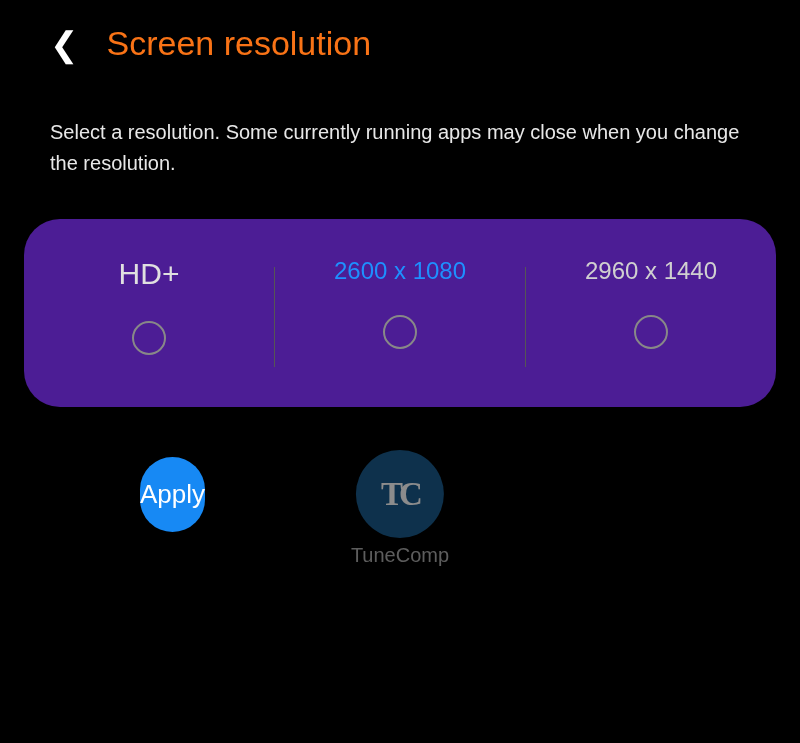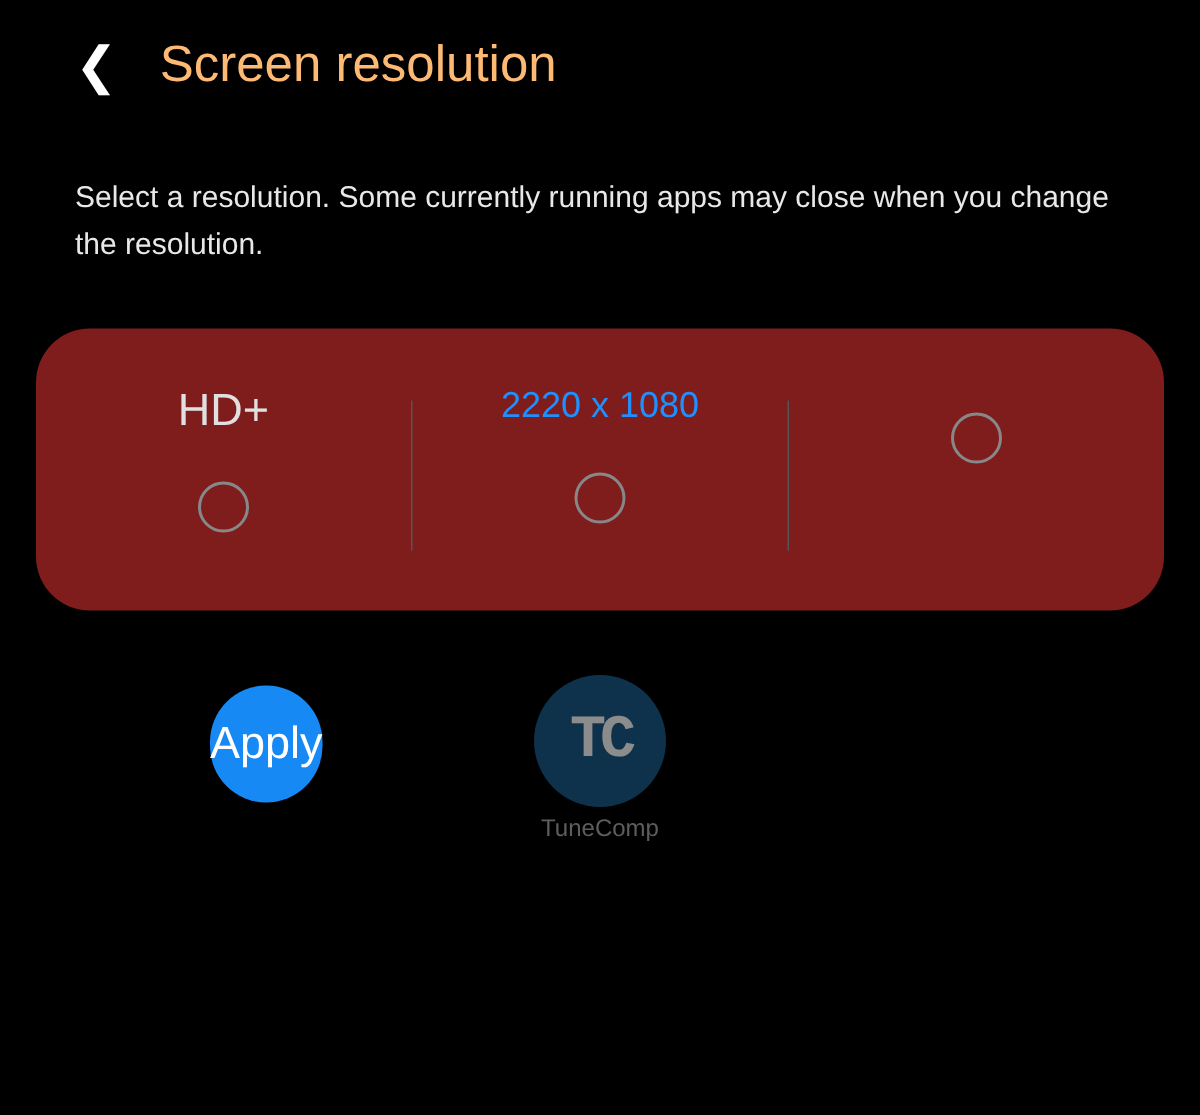"Screen resolution" .page-title { color: #fdba74 -> #f97316 }
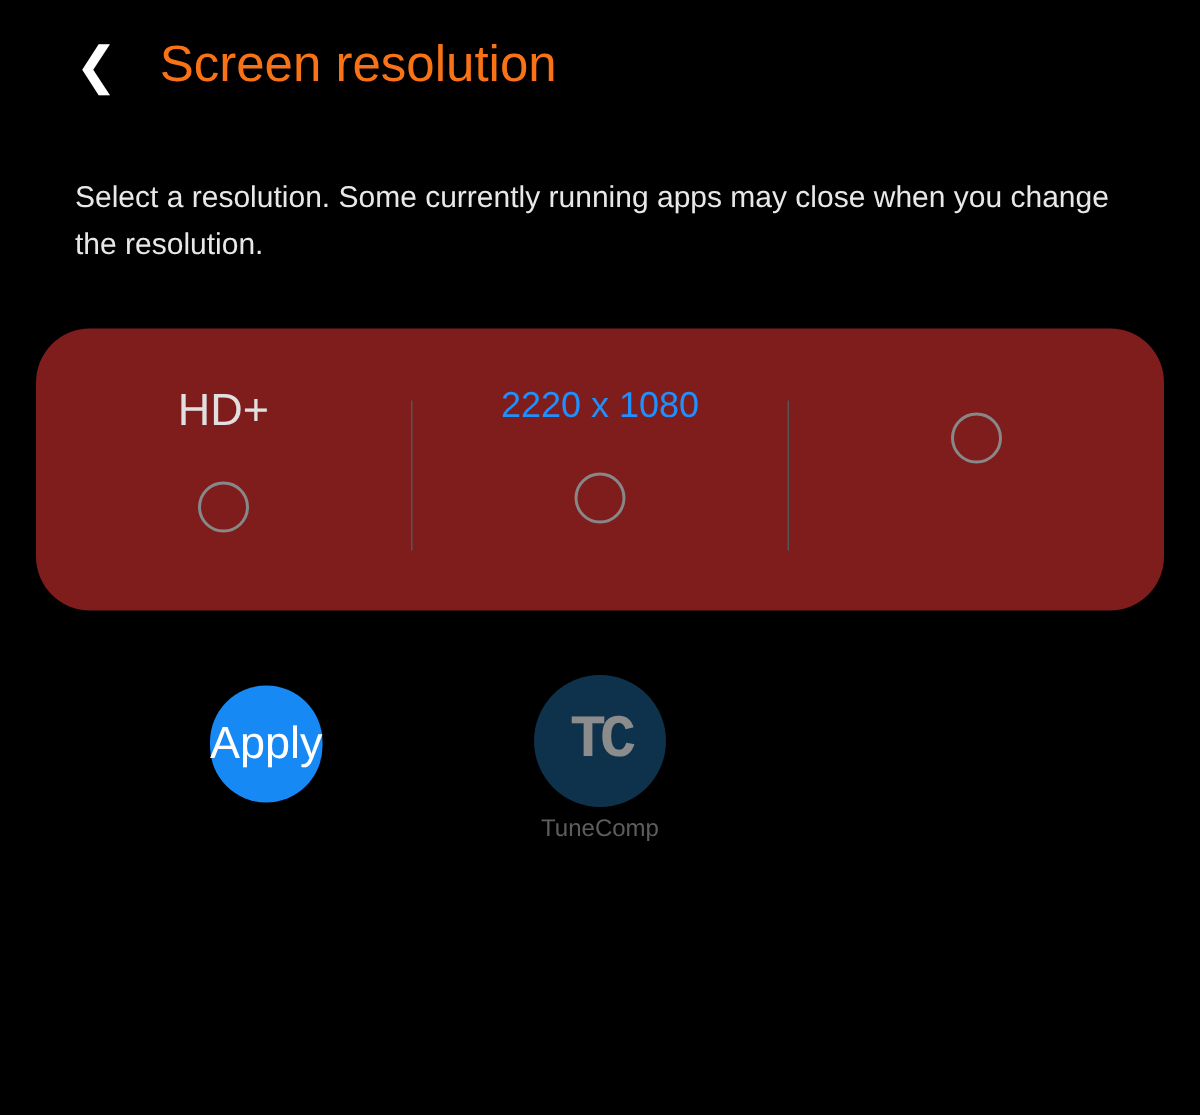"HD+" .options-panel { background: #7f1d1d -> #4c1d95 }
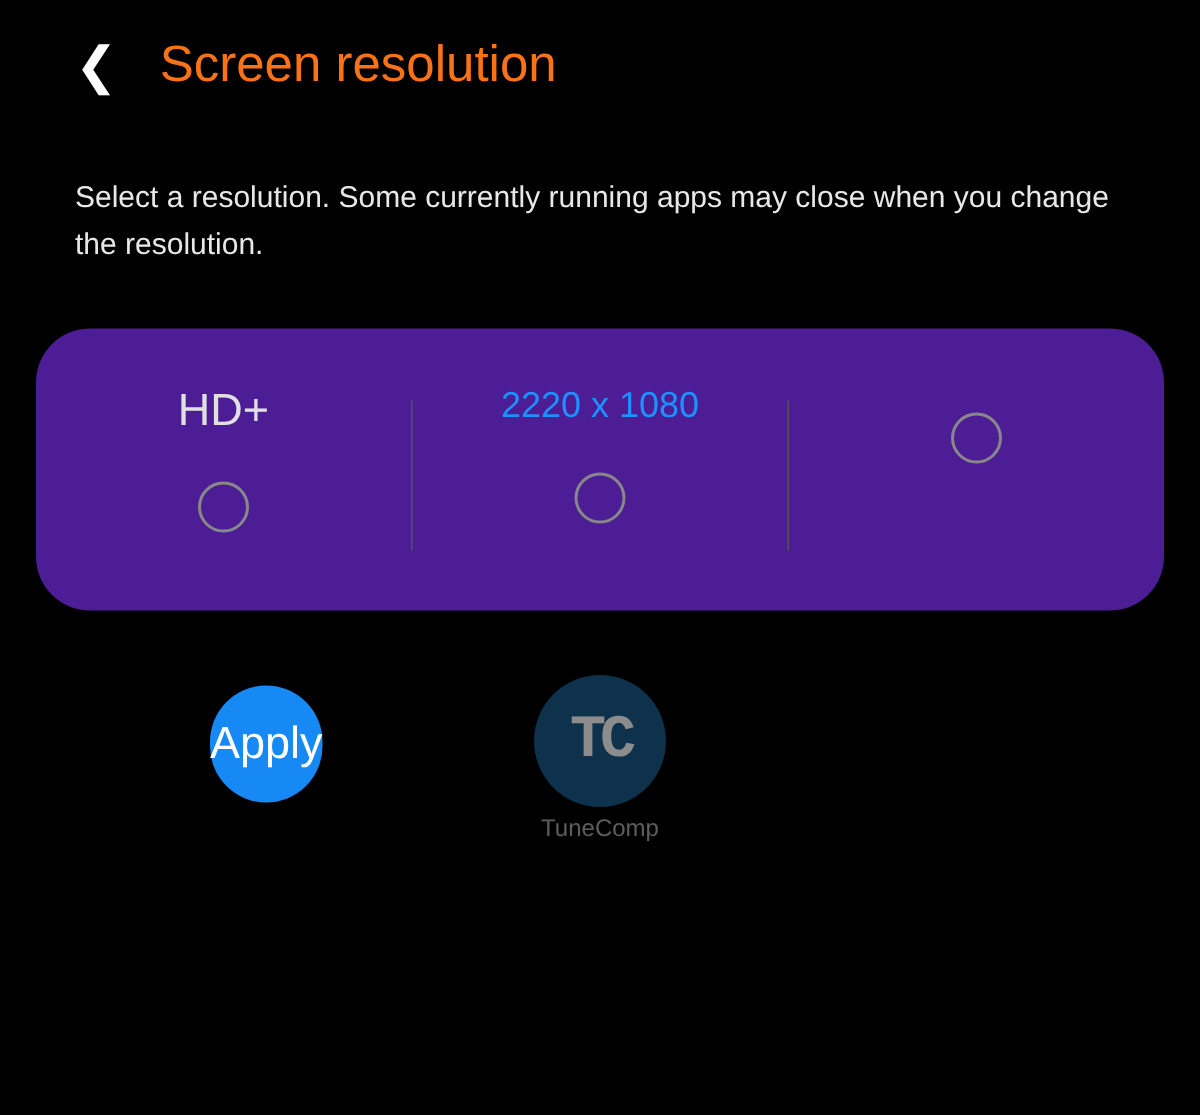"2220 x 1080" div.option-detail { text: 2220 -> 2600 }
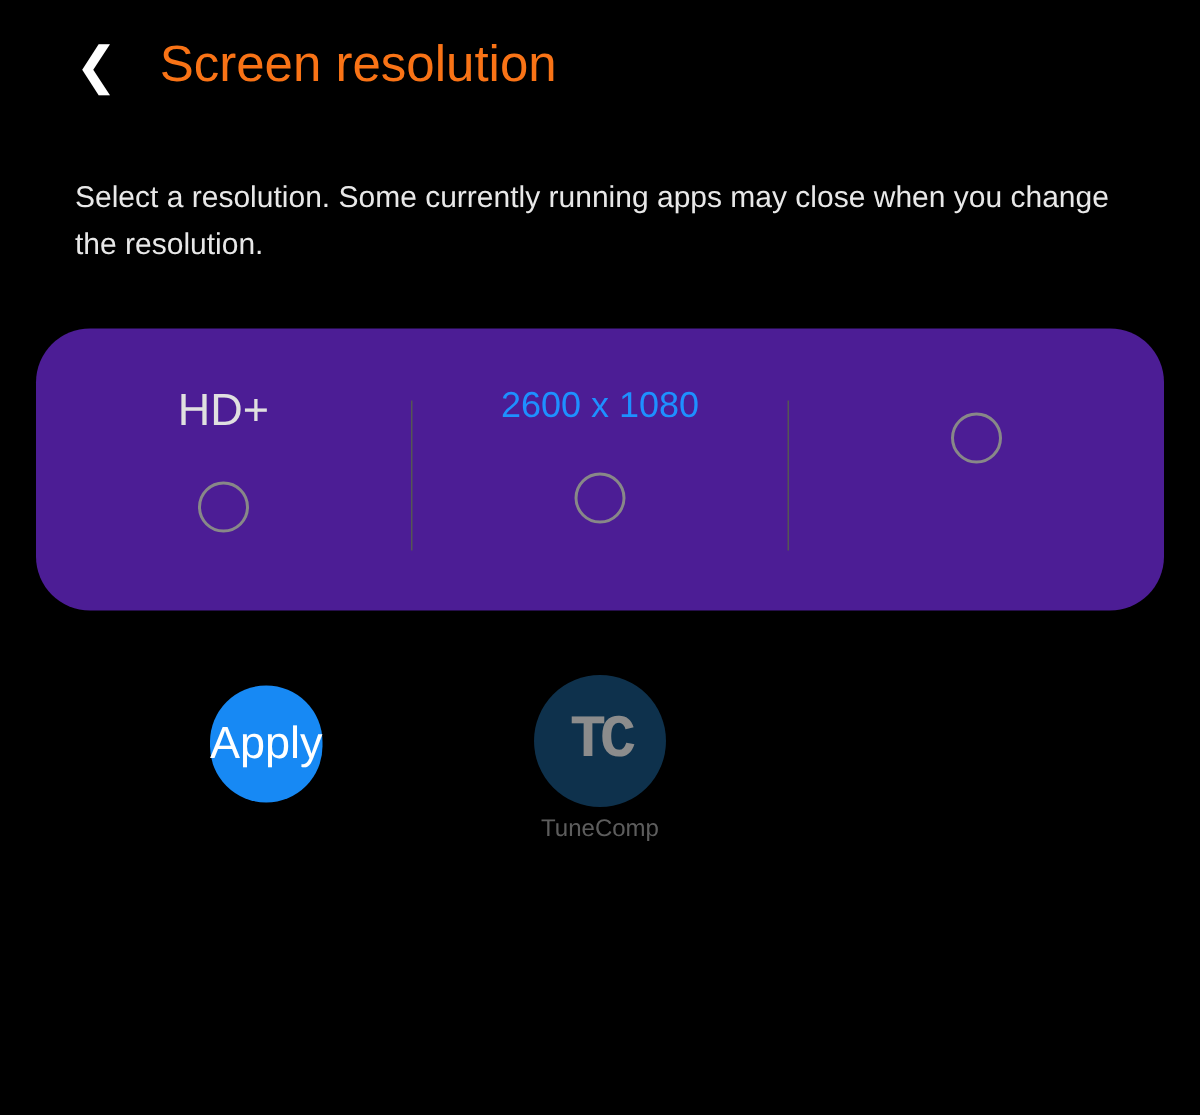"2960 x 1440" div.option-detail { html: none -> <div>2960 x 1440</div> }
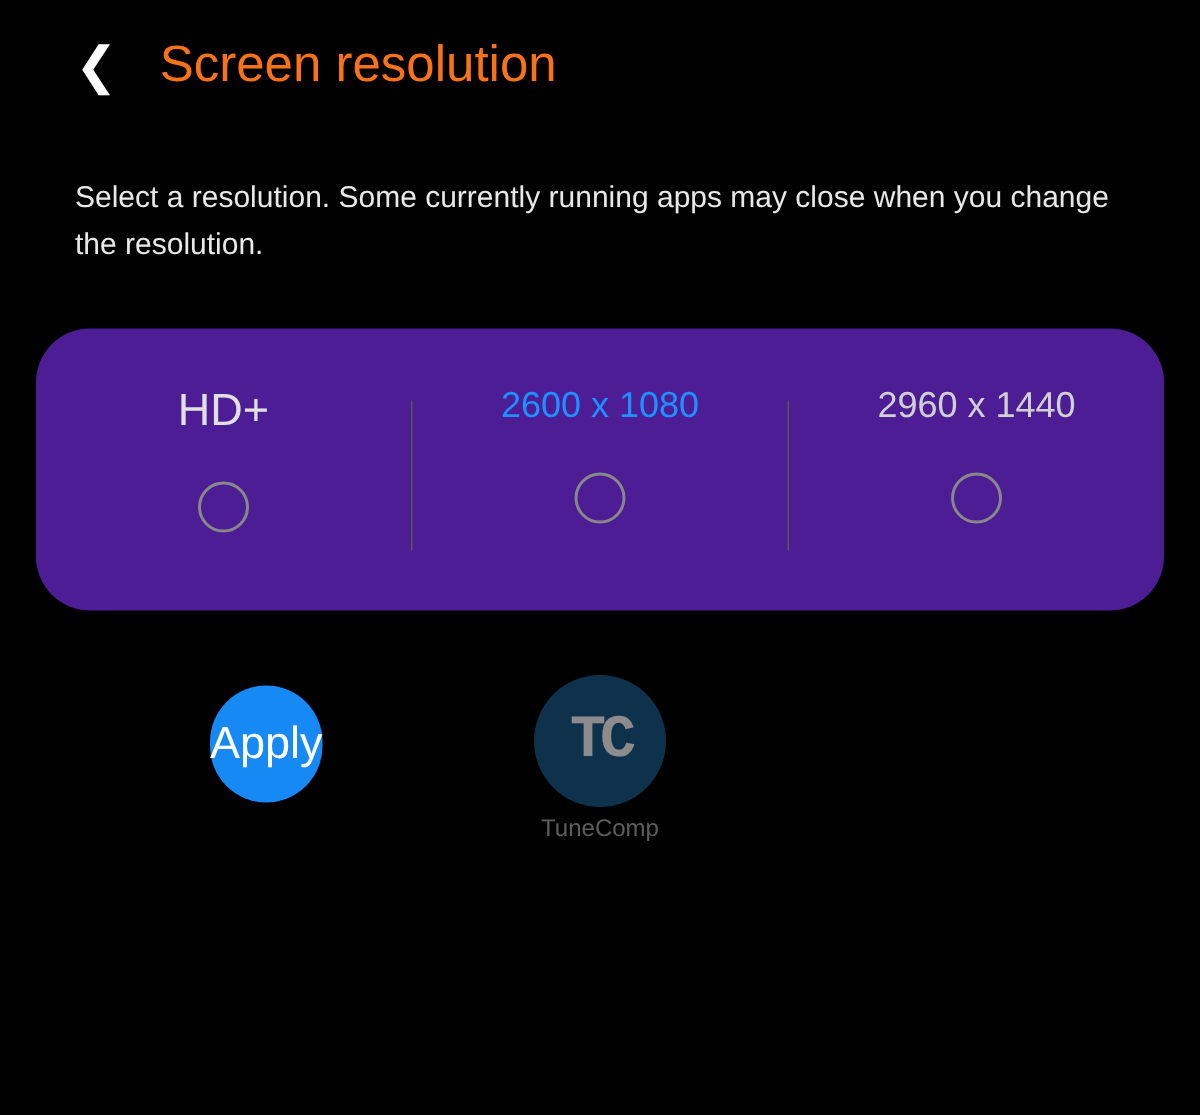"Apply" .apply-button { font-size: 30px -> 26px }
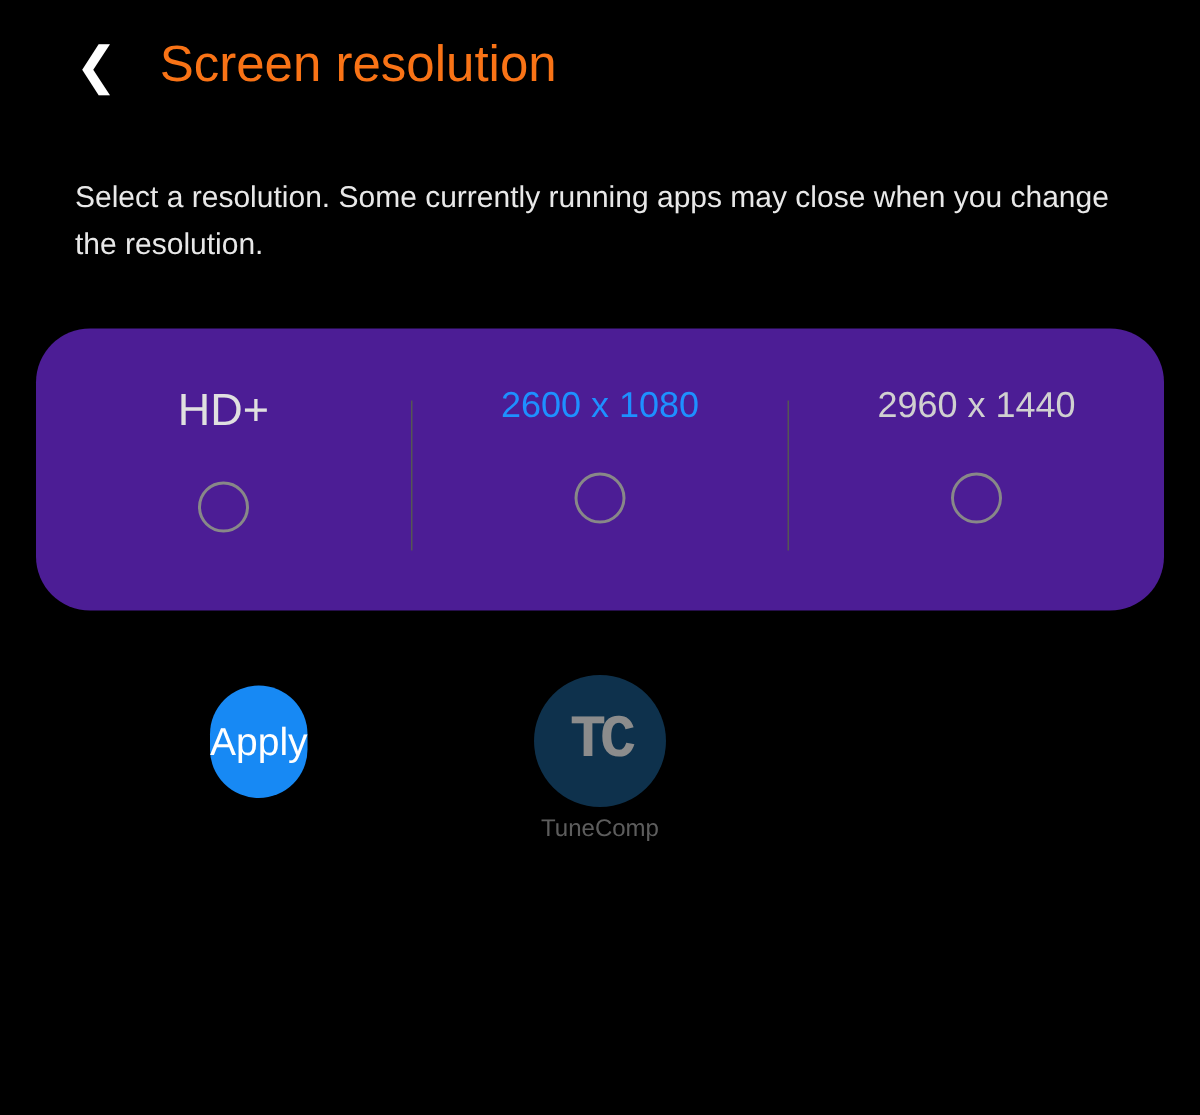"TC" .watermark-circle { font-family: Liberation Mono, monospace -> Liberation Serif, serif; font-size: 40px -> 33px }
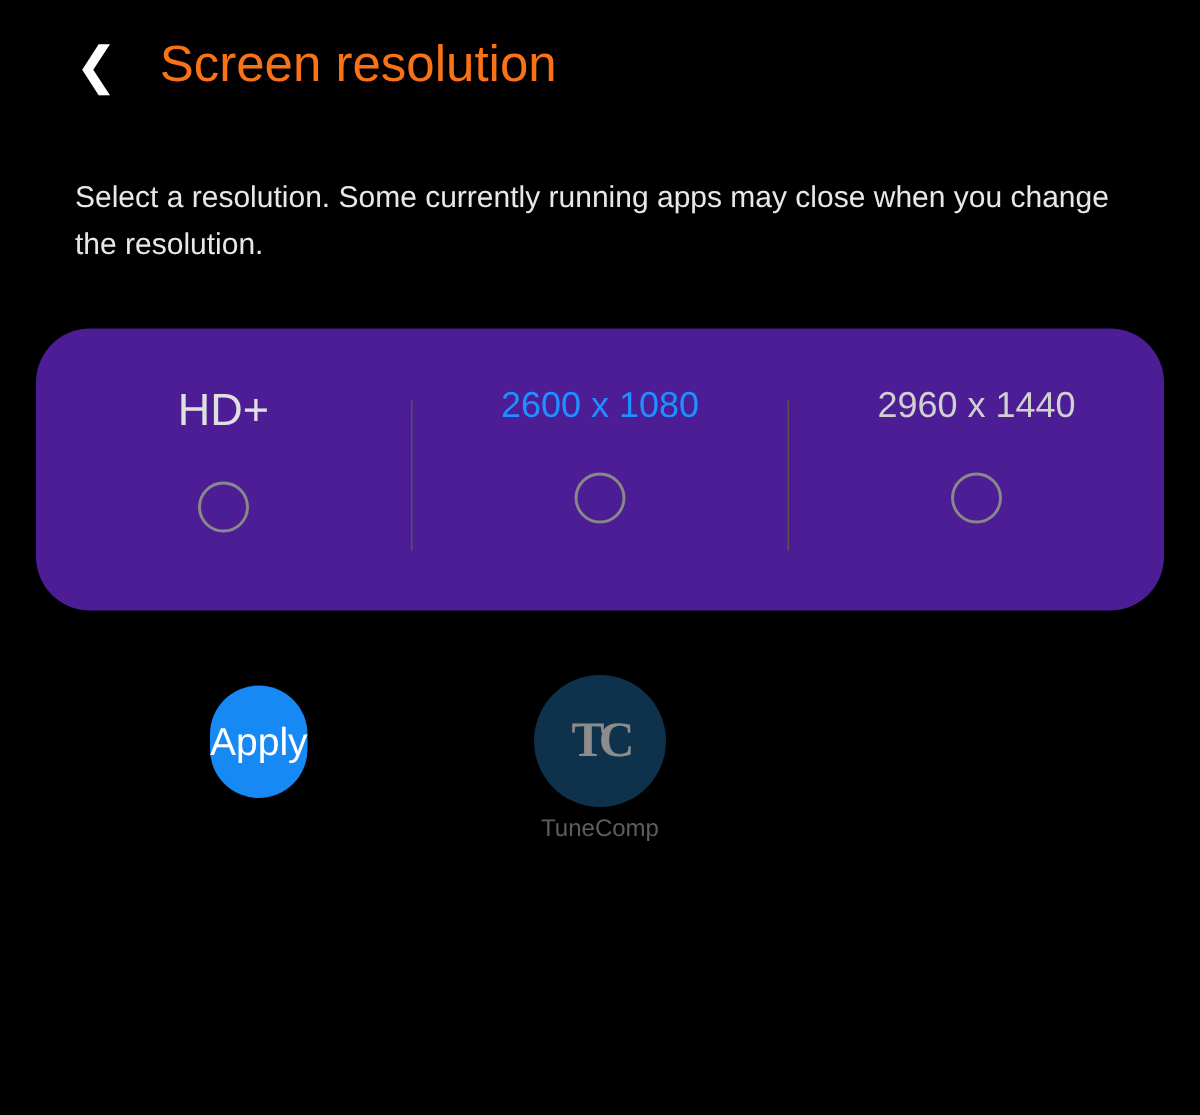"TuneComp" .watermark-text { font-size: 16px -> 20px }
